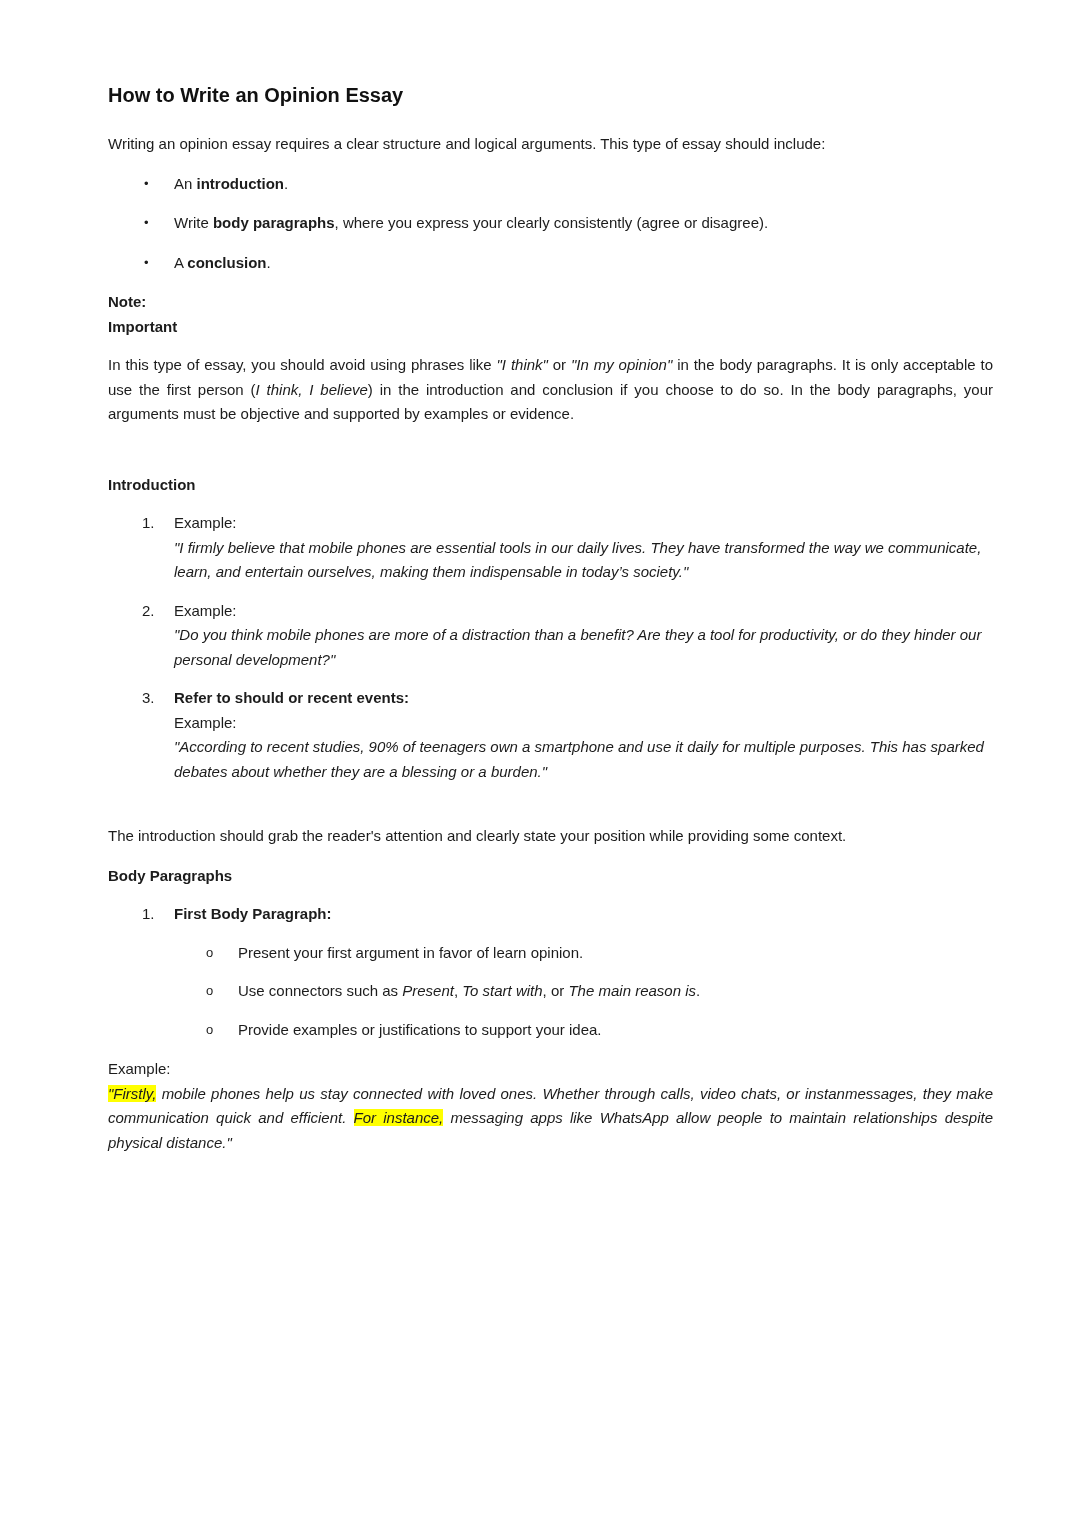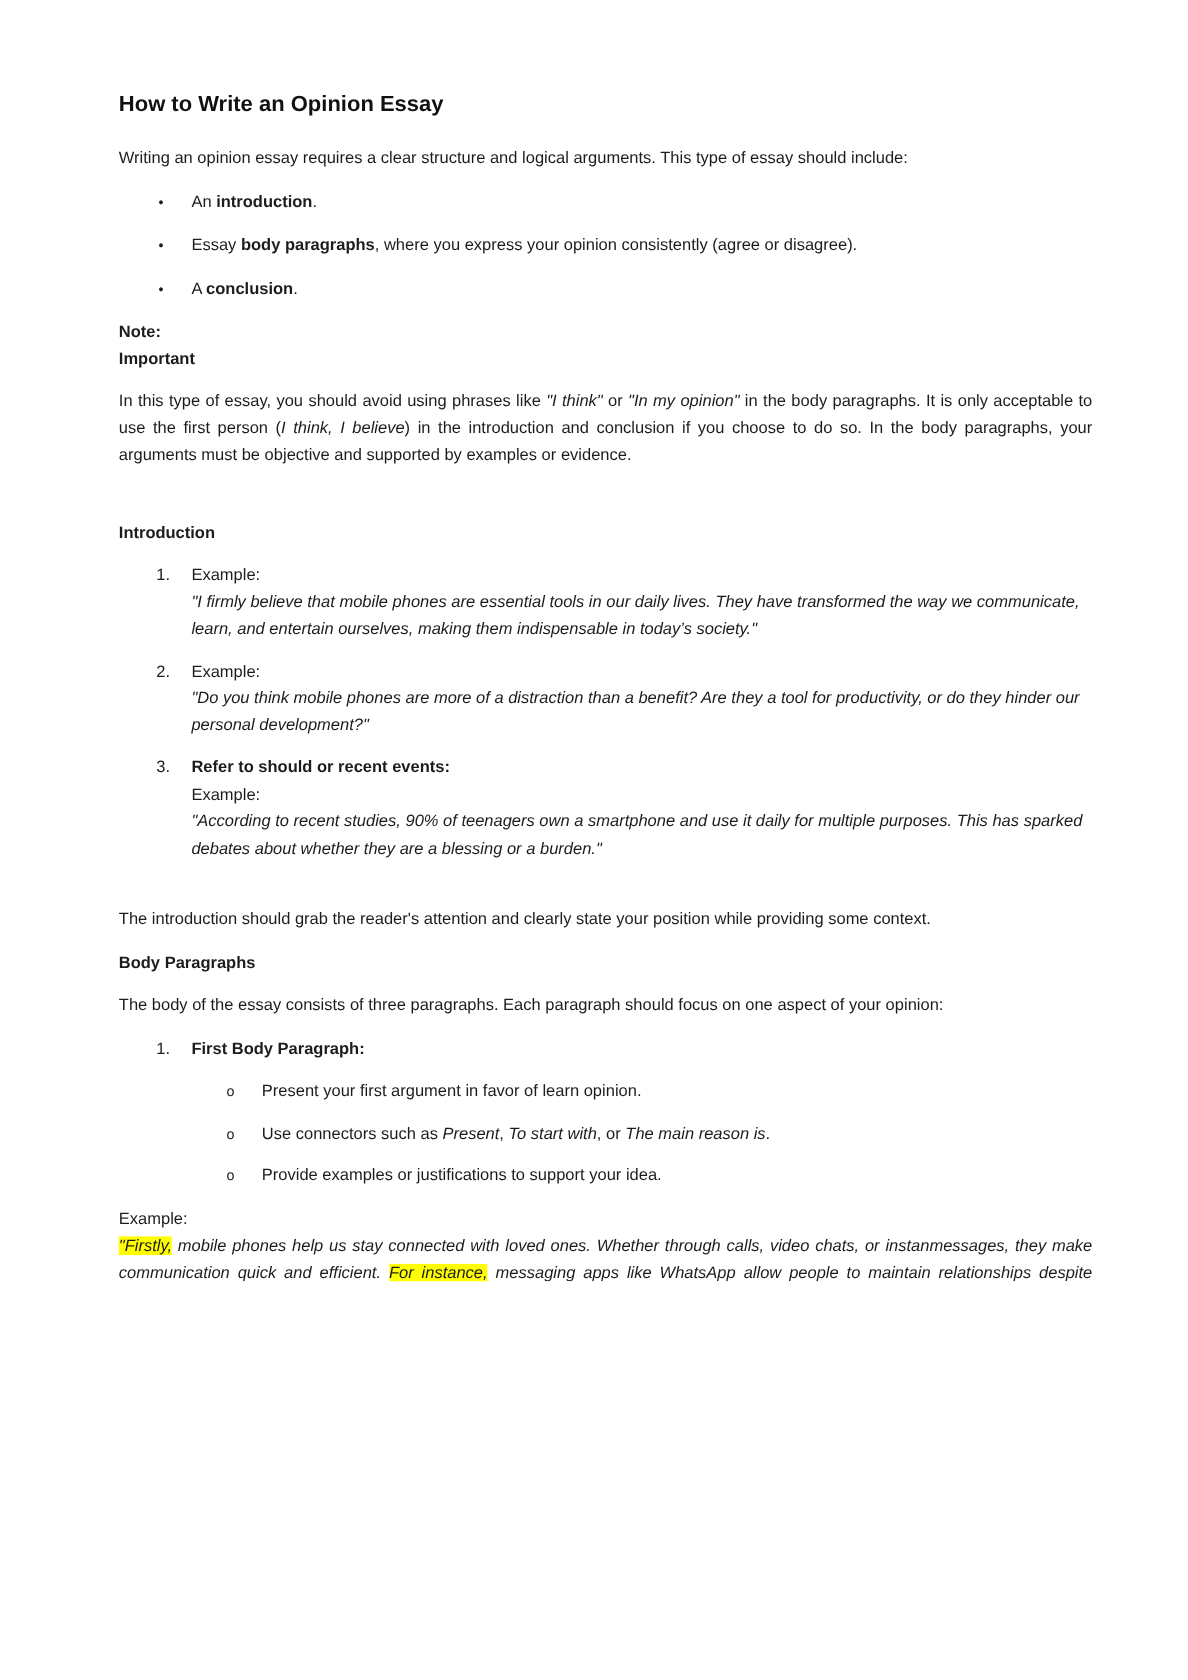"Essay" span { text: Essay -> Write }
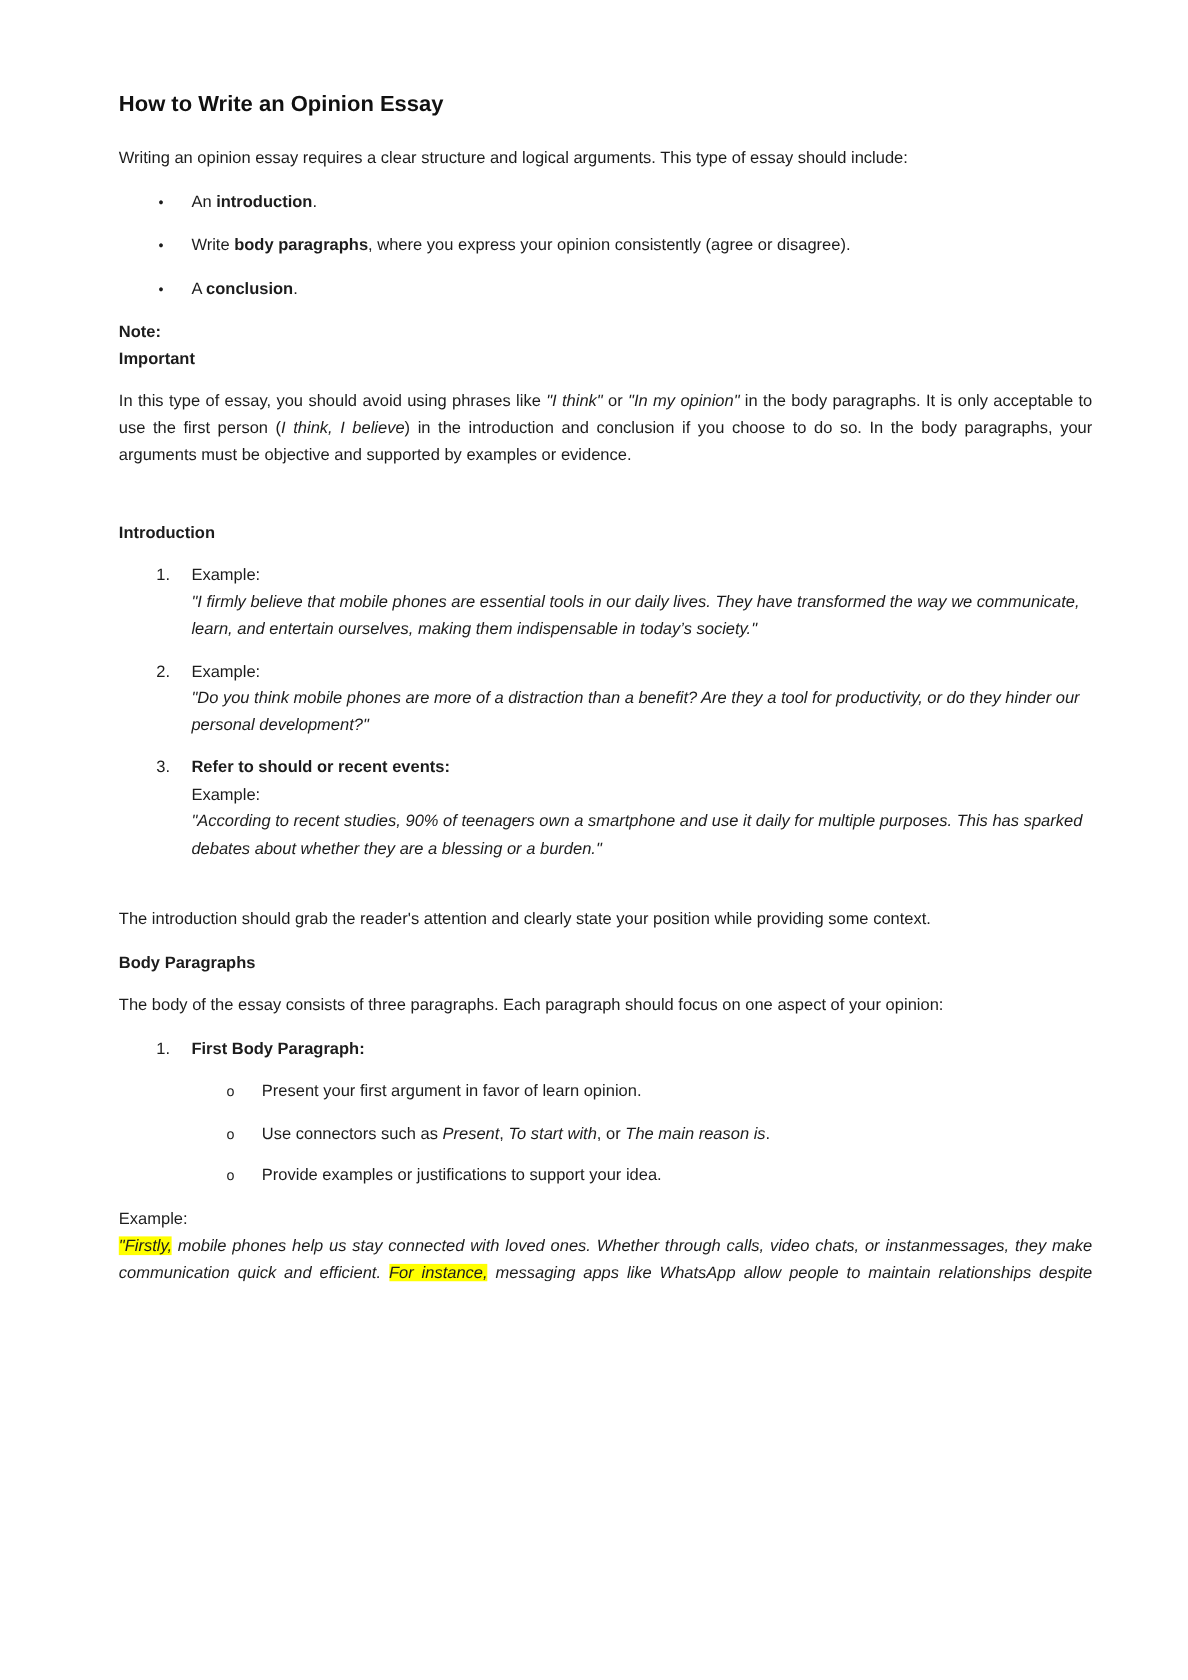", where you express your" span { text: opinion -> clearly }
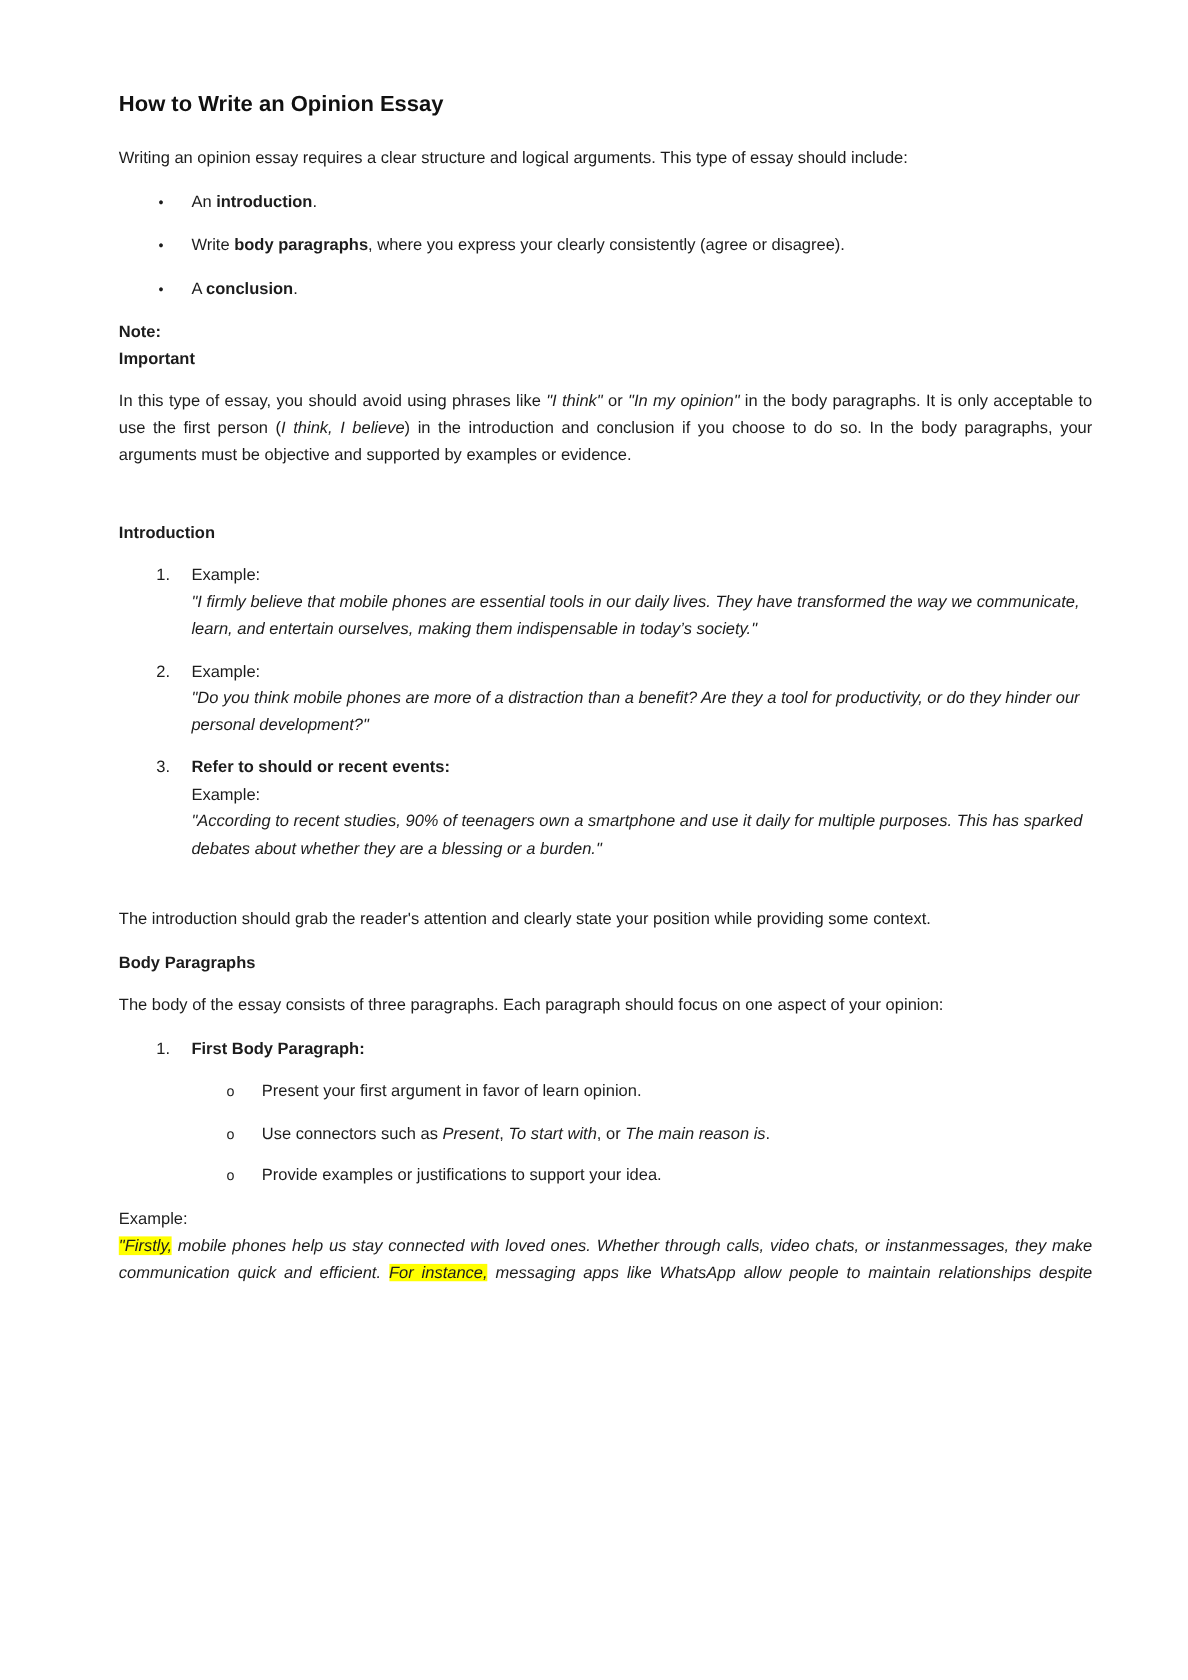"The body of the essay" p.para { html: <p>The body of the essay consists of three paragraphs. Each paragraph should focus on one aspect of your opinion:</p> -> none }
